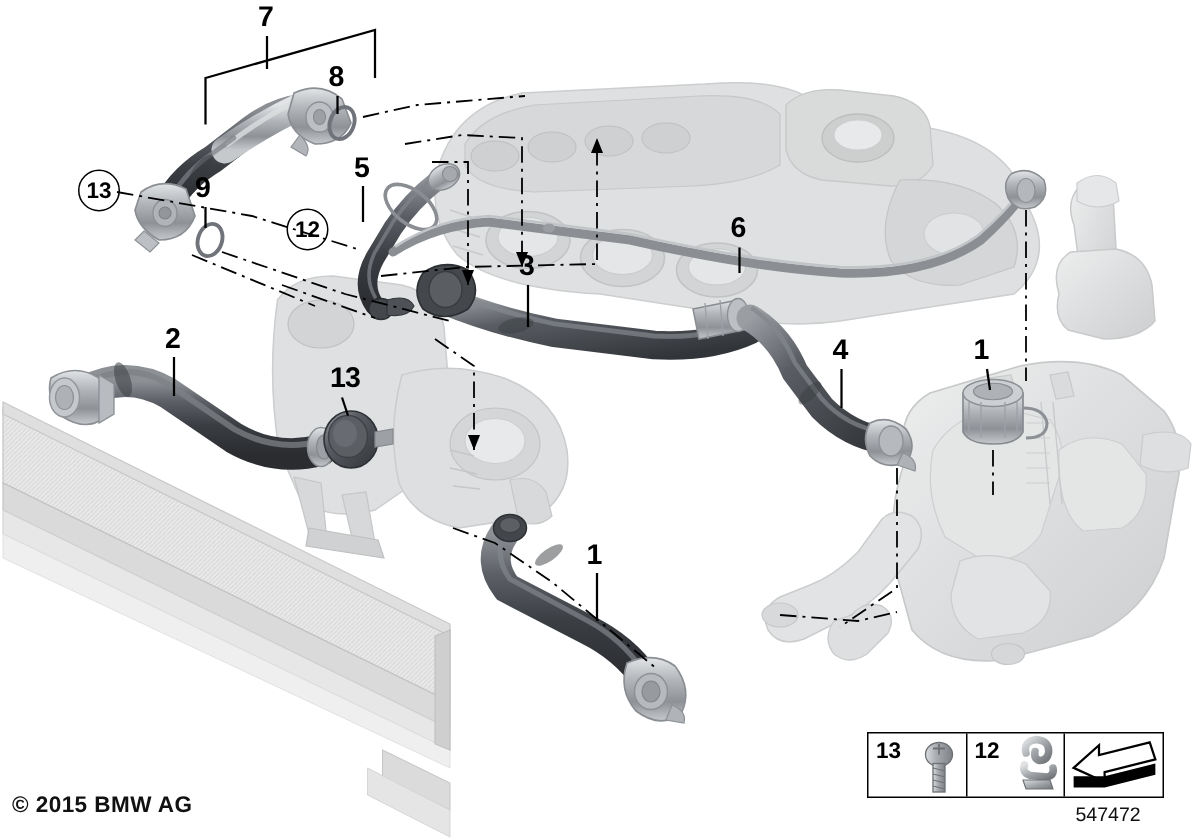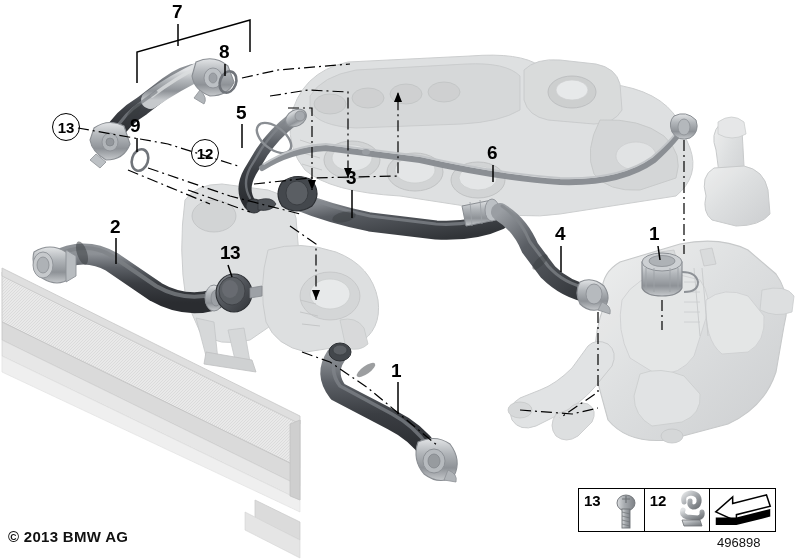"© 2013 BMW AG" div { text: 2013 -> 2015 }
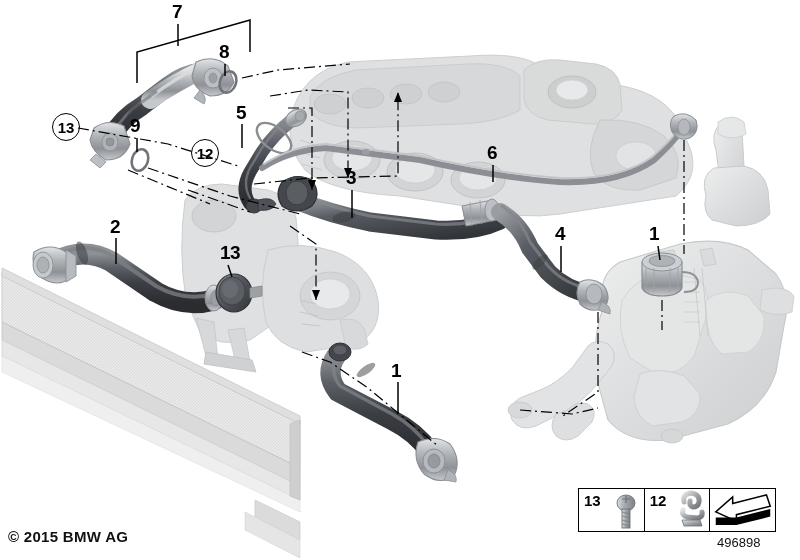"496898" div { text: 496898 -> 547472 }
